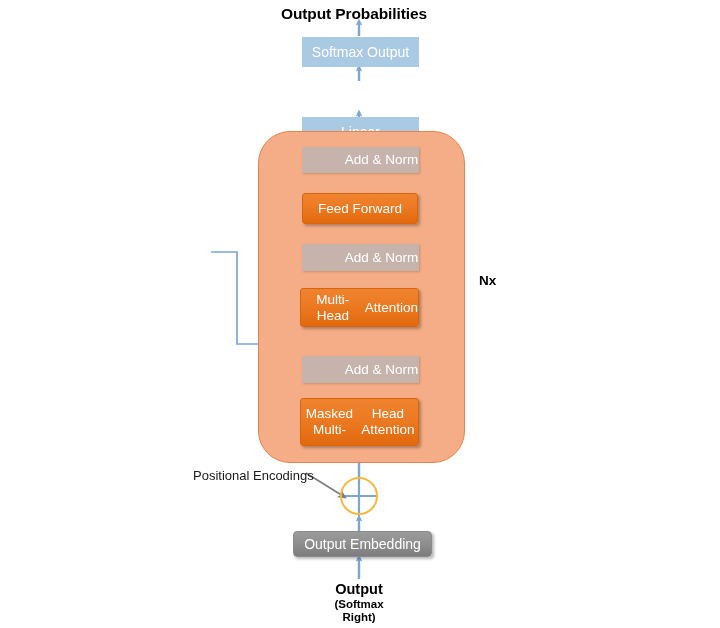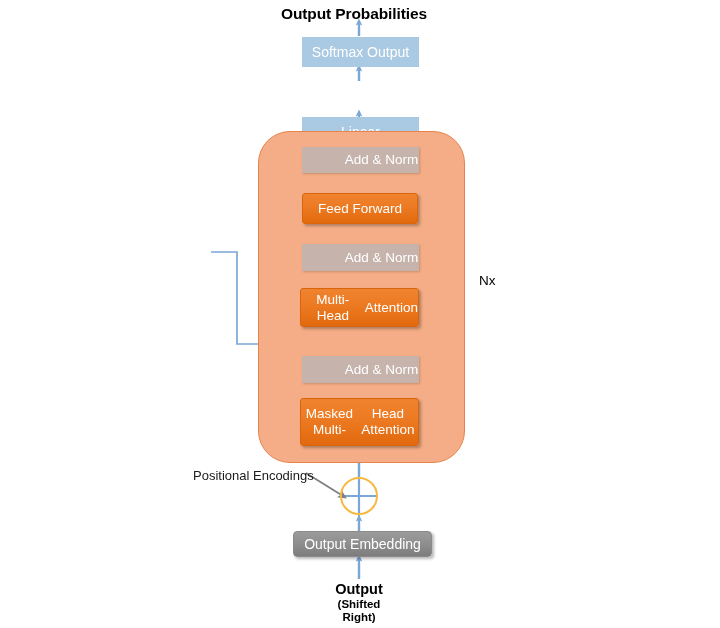"Nx" #nx-label { font-weight: normal -> bold }
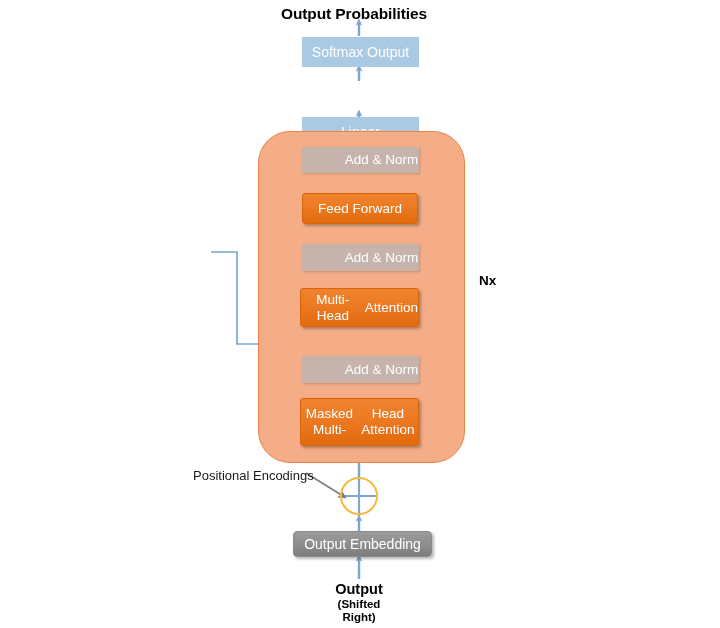"(Shifted" div.title-text { text: Shifted -> Softmax }
